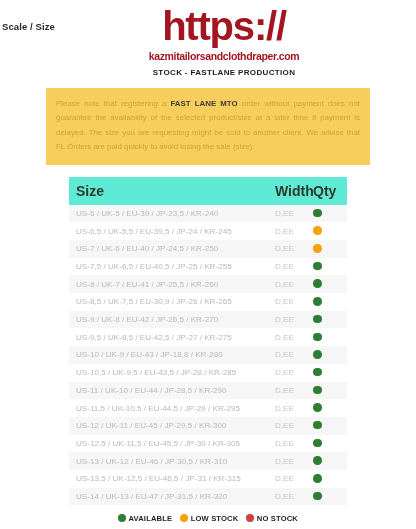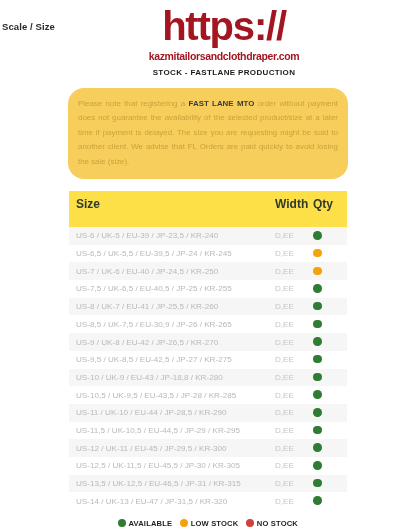"Please note that registering a" .notice { border-radius: 16px -> 0; width: 280px -> 324px }
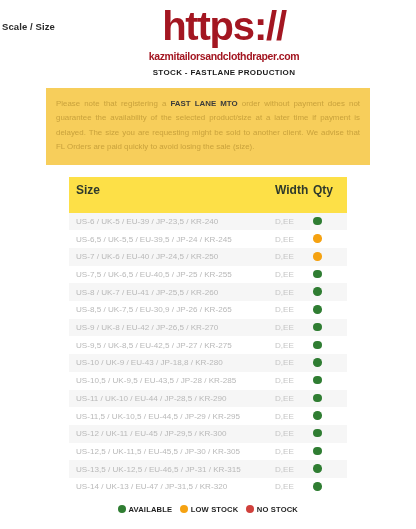"Size" table.size-table th { background: #fde047 -> #5eead4; font-size: 12px -> 14px; padding: 6px 0 16px 7px -> 6px 0 6px 7px }
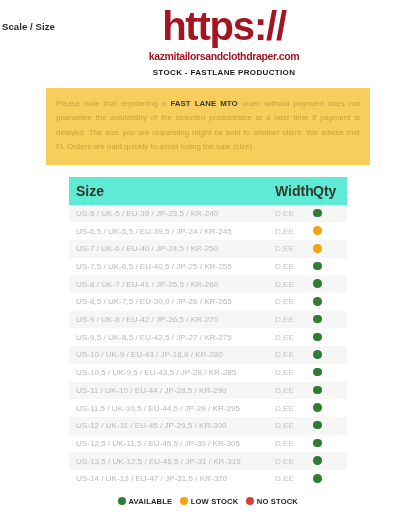"US-13 / UK-12 / EU-46" tr { html: none -> <tr> <td>US-13 / UK-12 / EU-46 / JP-30,5 / KR-310</td> <td>D,EE</td> <td><span></span></td> </tr> }
